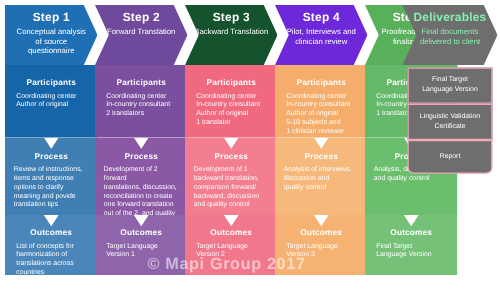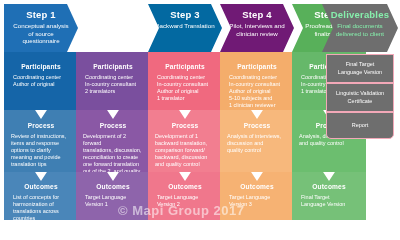"Step 2" div.band { html: none -> <div> <div>Step 2</div> <div>Forward Translation</div> </div> }
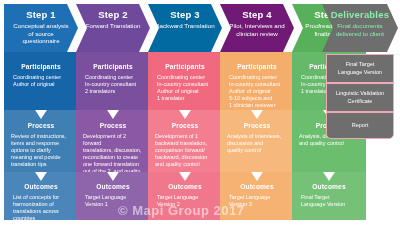"Step 3" div.band { background: #0369a1 -> #14532d }
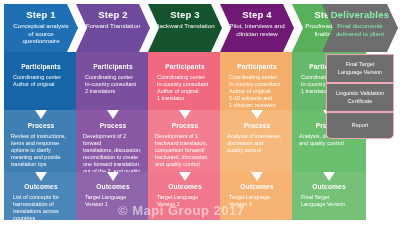"Step 4" div.band { background: #701a75 -> #6d28d9 }
